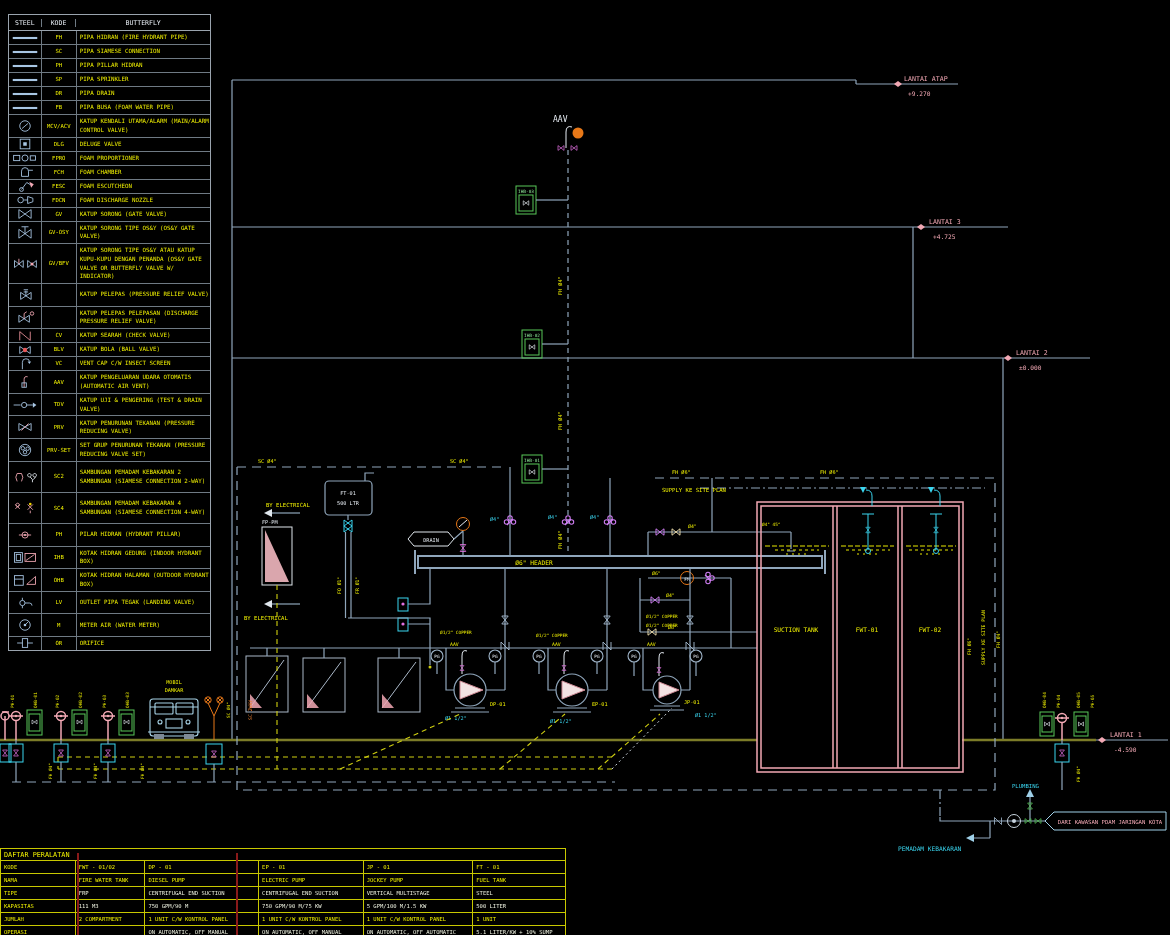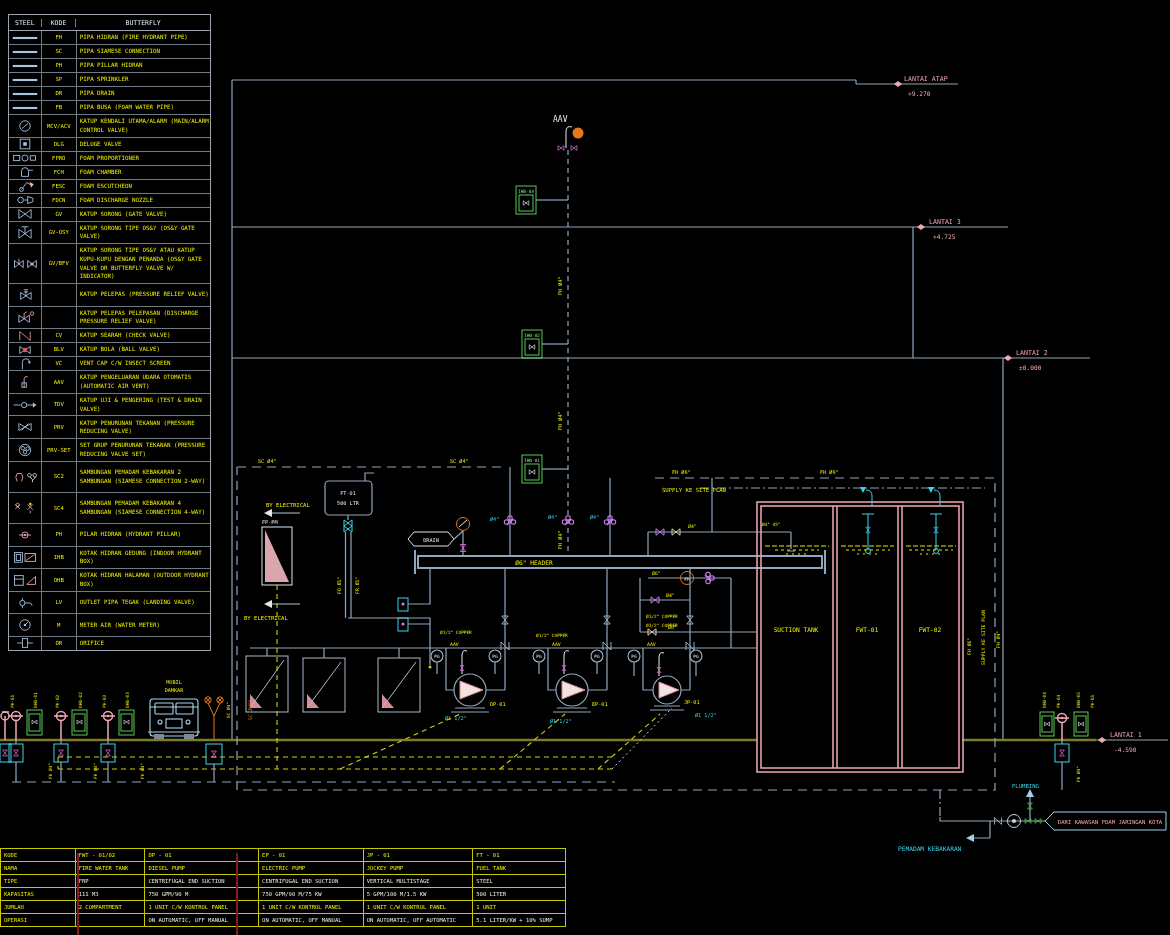"DAFTAR PERALATAN" div.etitle { html: none -> <div>DAFTAR PERALATAN</div> }
